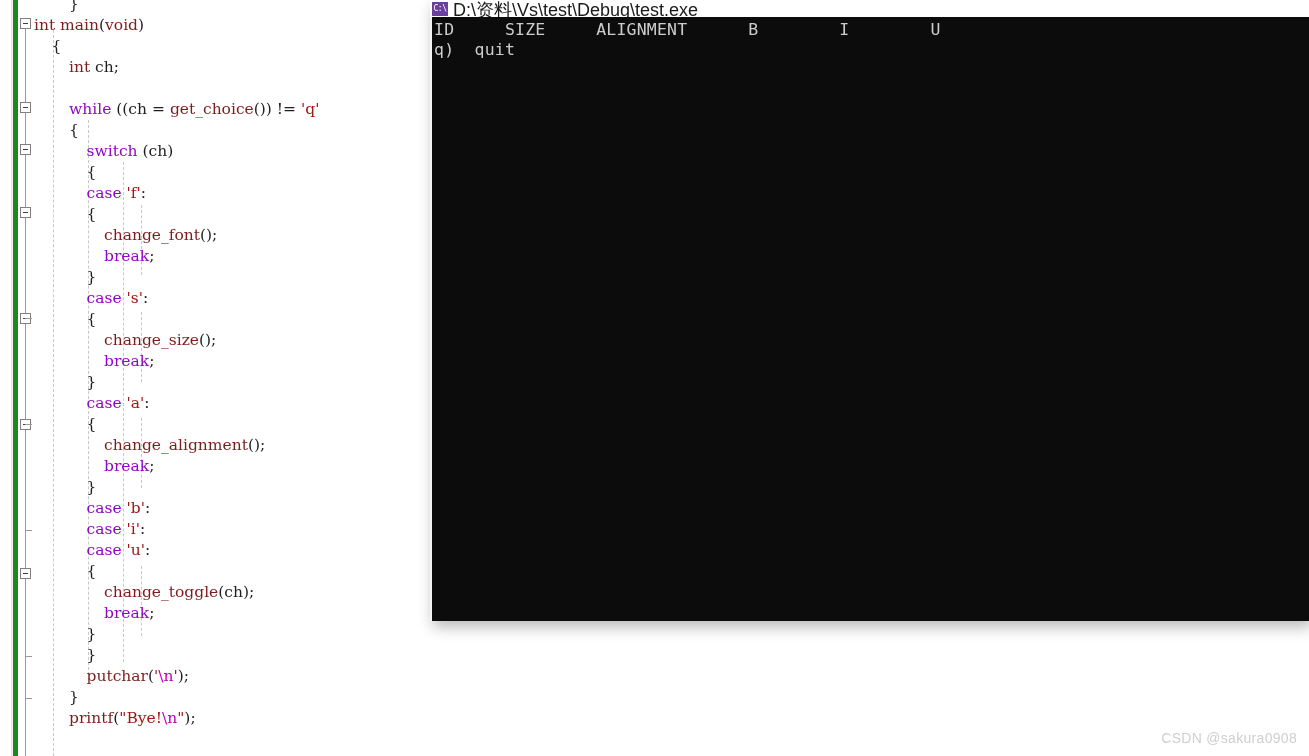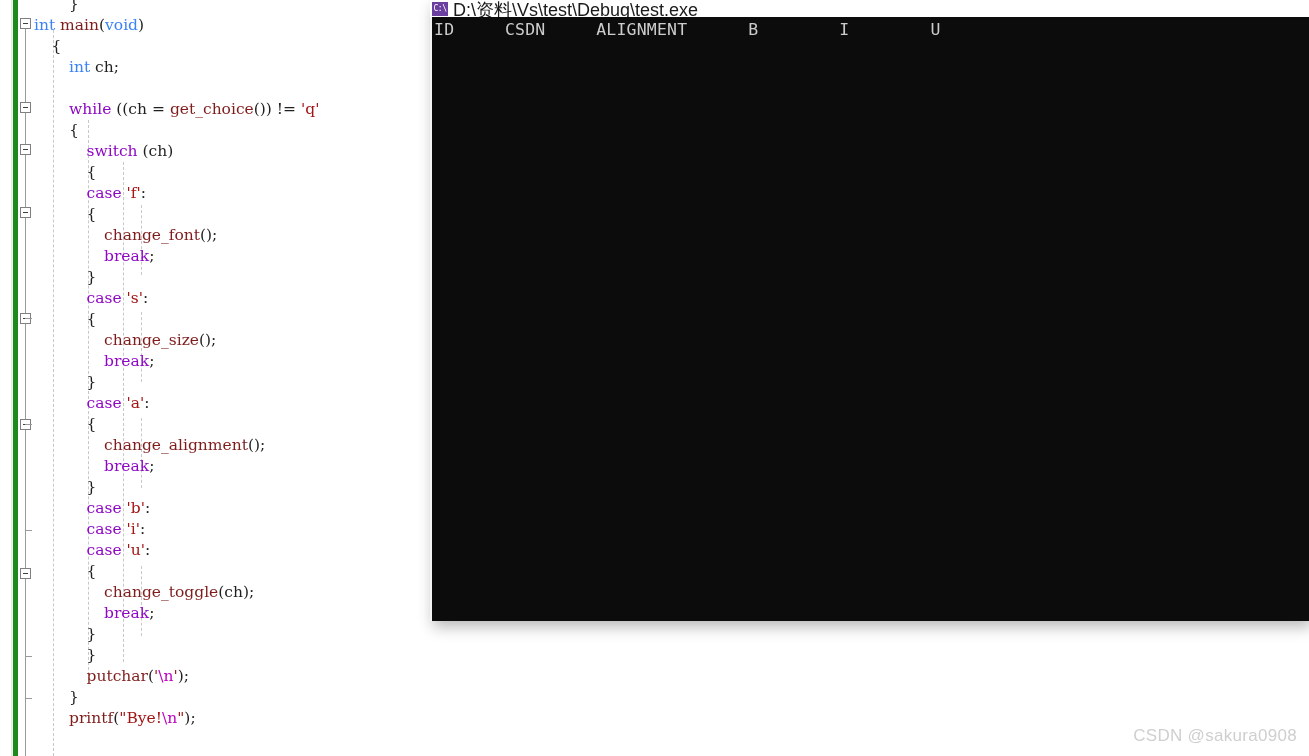"int" .kw { color: #3b82f6 -> #7f1d1d }
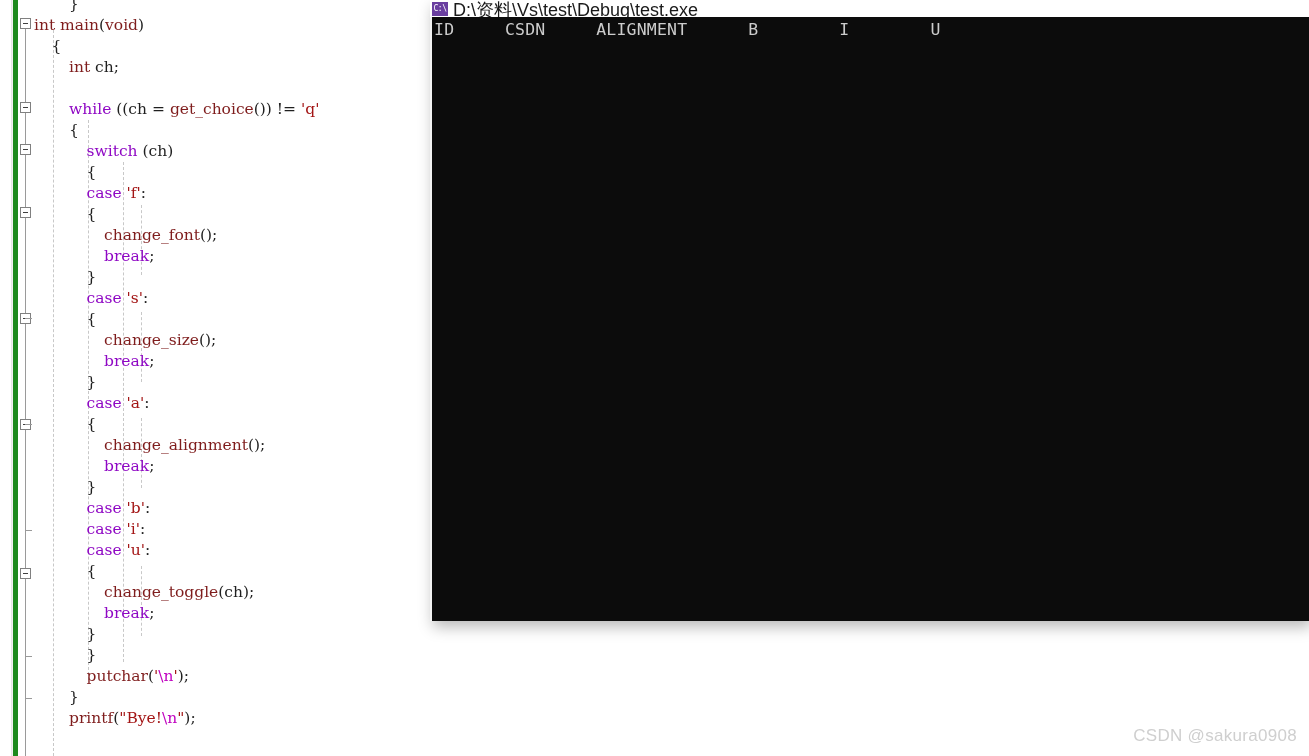"ID CSDN ALIGNMENT B I" span.crow { text: CSDN -> SIZE }
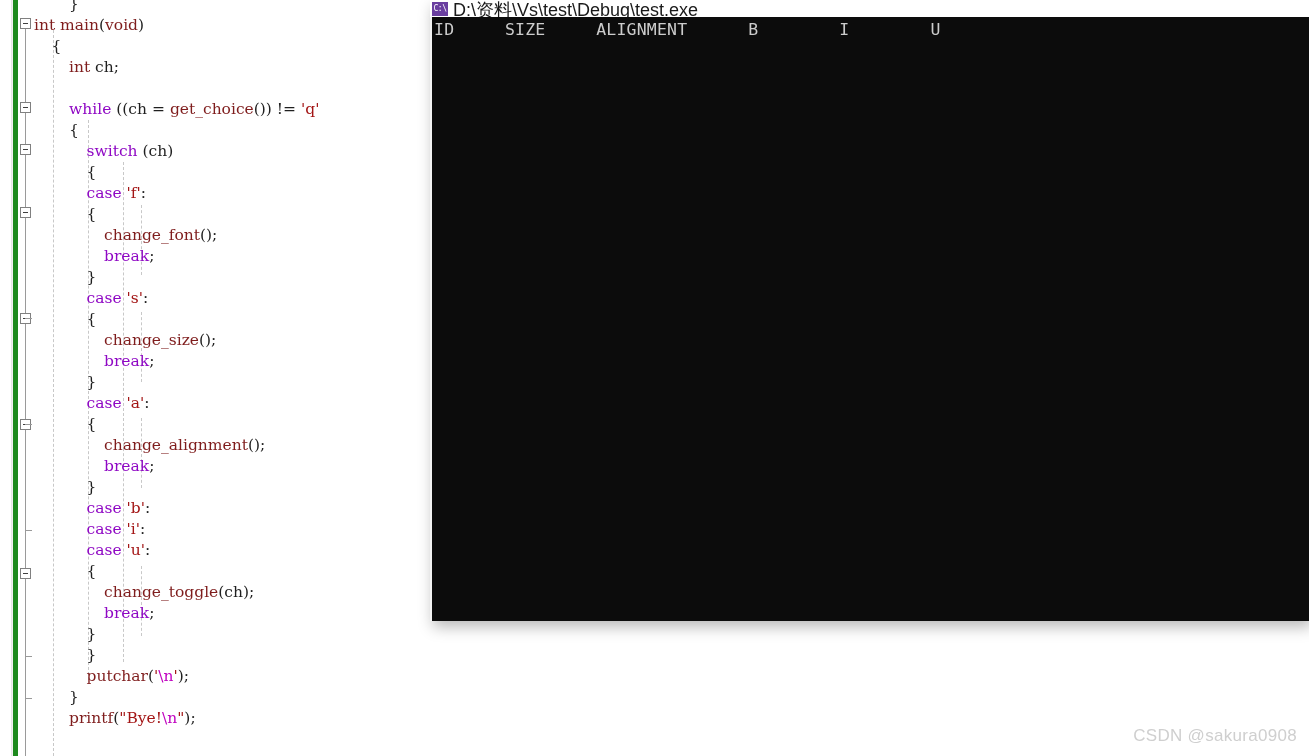"q) quit" span.crow { html: none -> <span>q) quit</span> }
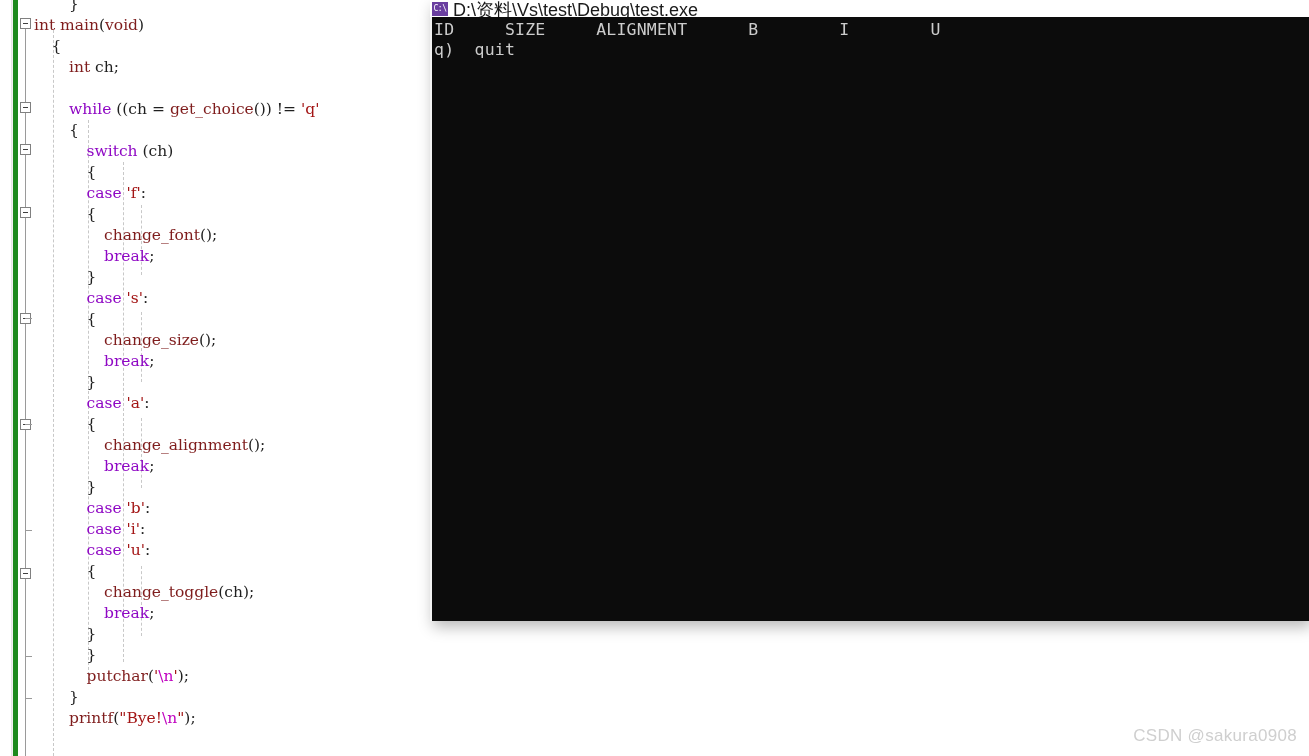"CSDN @sakura0908" #watermark { font-size: 17px -> 14px }
